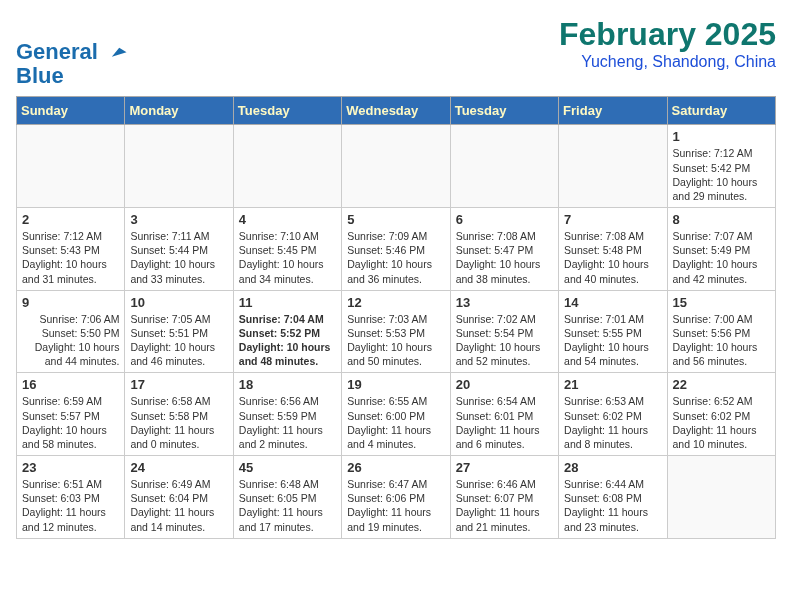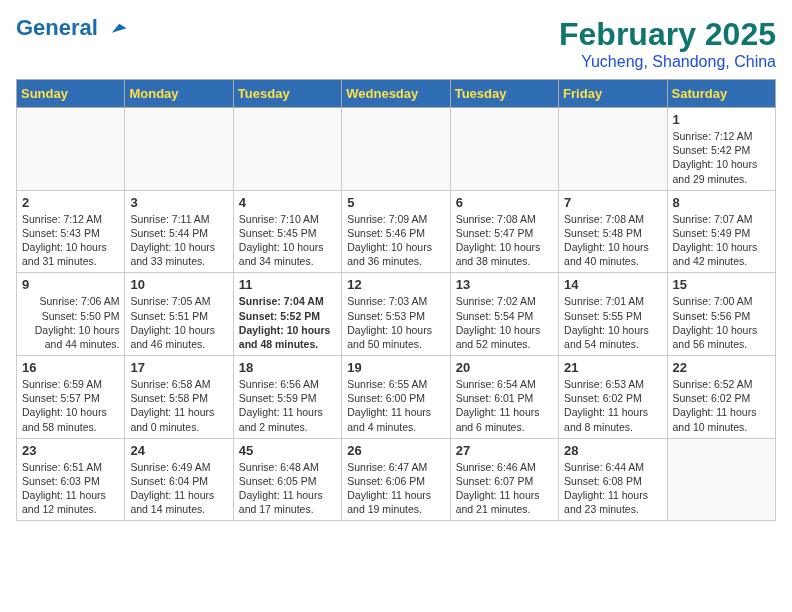"General" div { margin-top: none -> 24px }
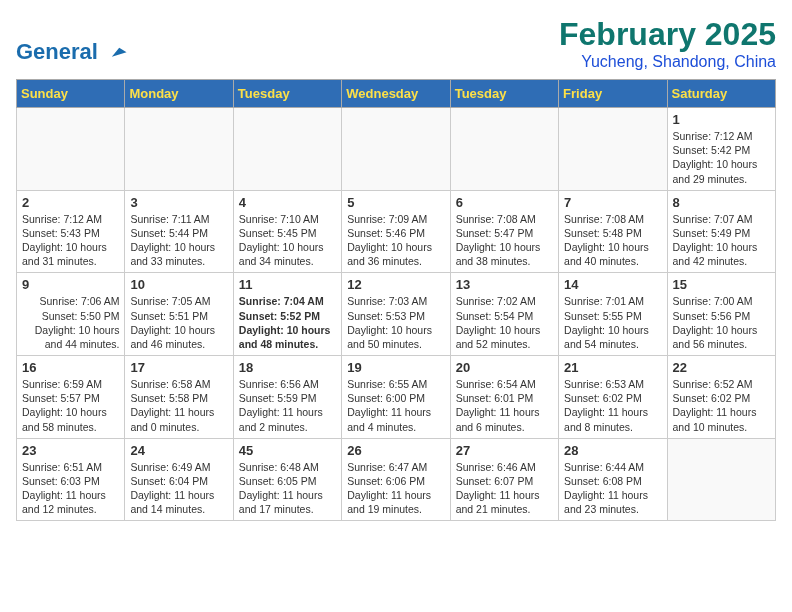"Blue" div { html: none -> <div>Blue</div> }
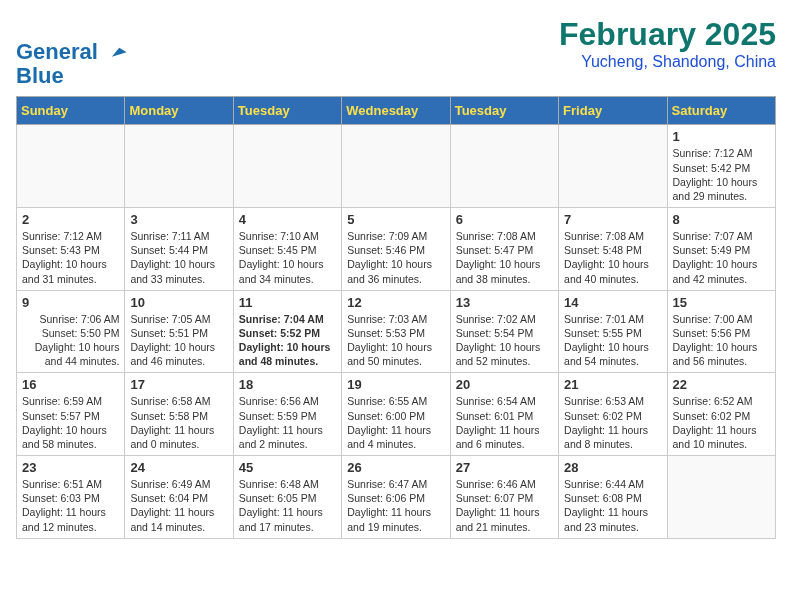"Sunday" th { color: #fde047 -> #fef9c3 }
